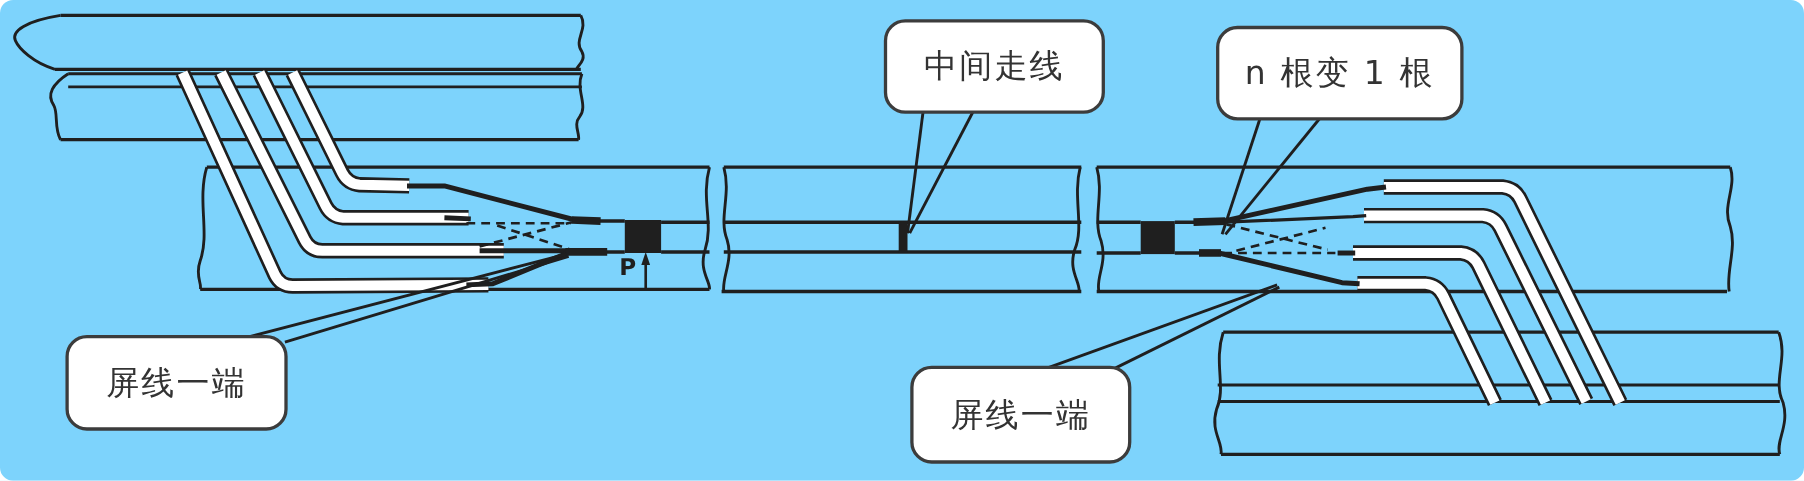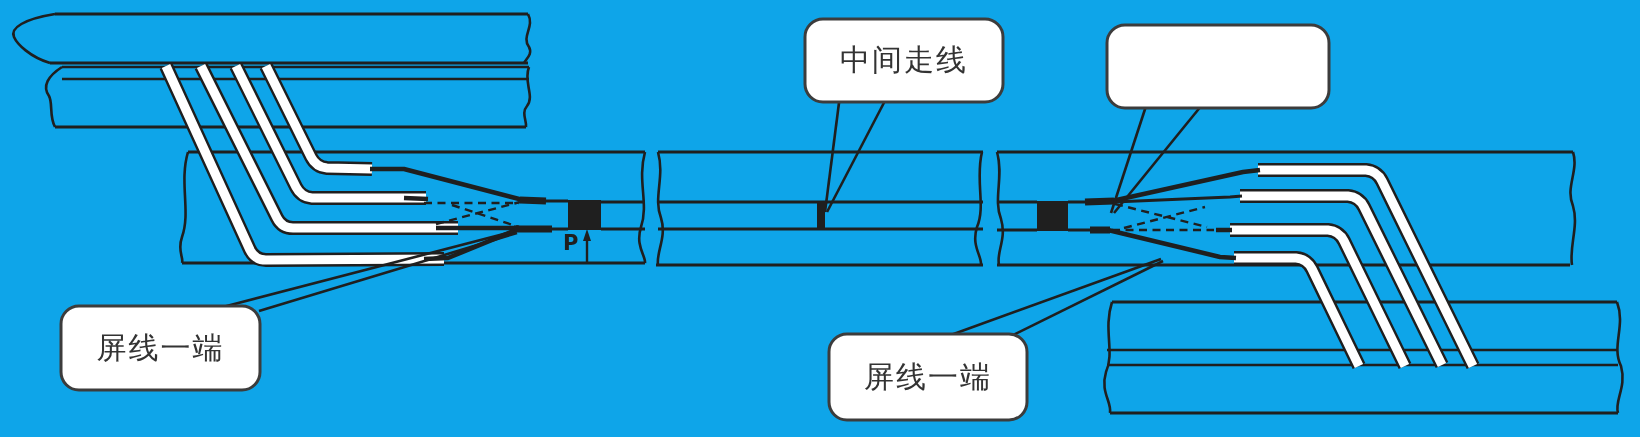"中间走线" .stage { background: #0ea5e9 -> #7dd3fc; border-radius: none -> 12px }
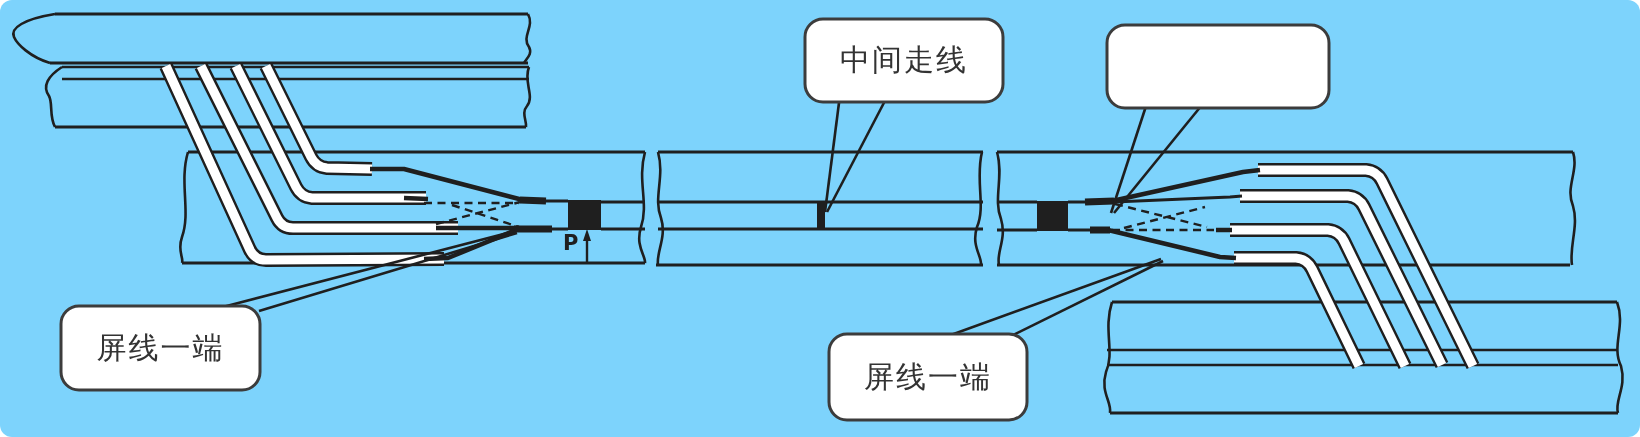"n 根变 1 根" div.callout-label { html: none -> <div>n 根变 1 根</div> }
